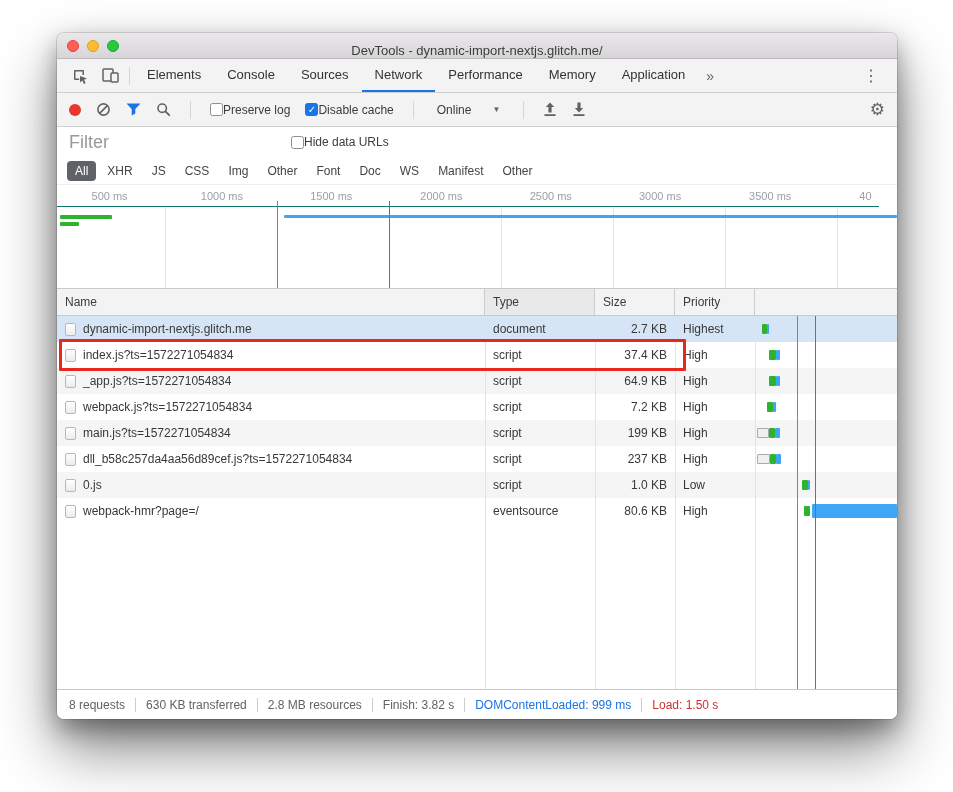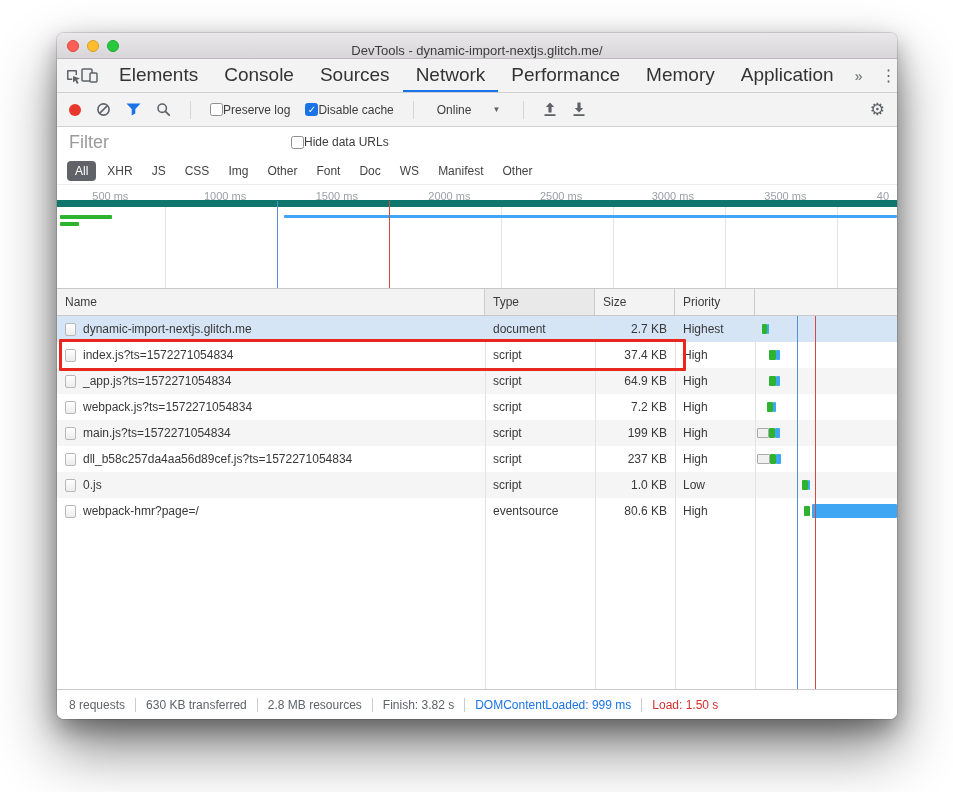"Elements" .tab { font-size: 19px -> 13px }
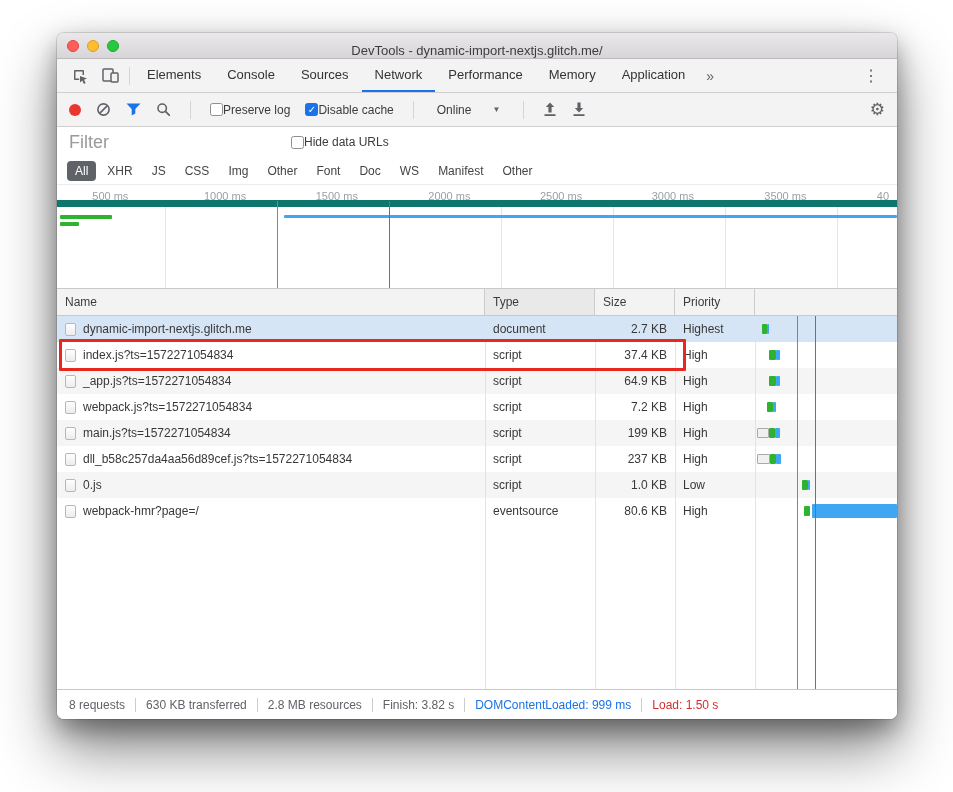"500 ms" .ov-ruler { border-bottom: 7px solid #0f766e -> 1px solid #0f766e; right: 0 -> 18px }
